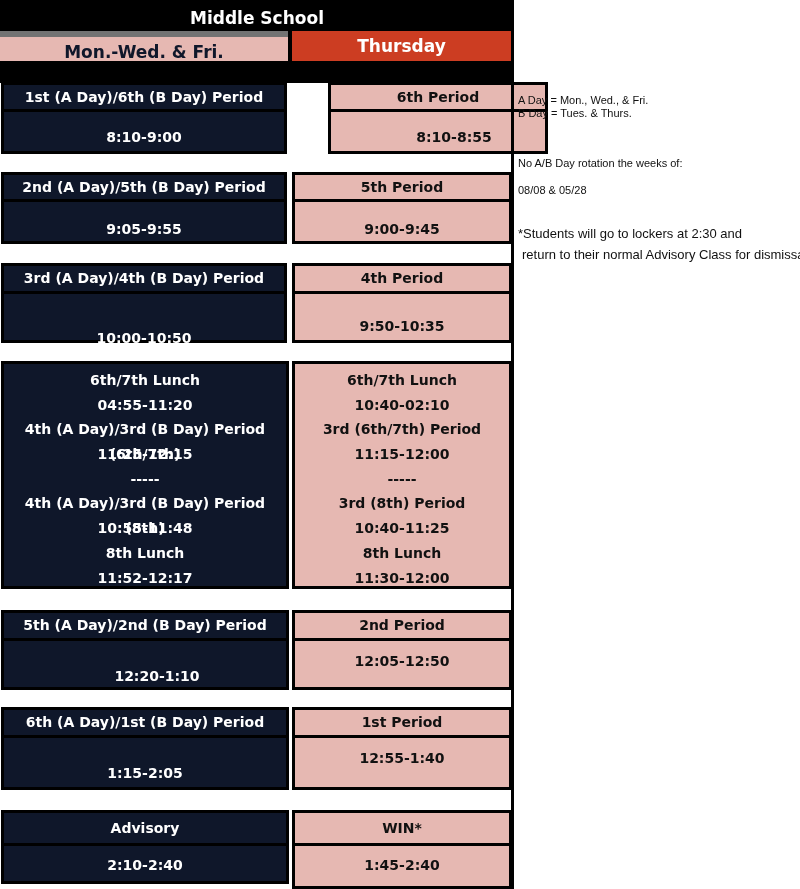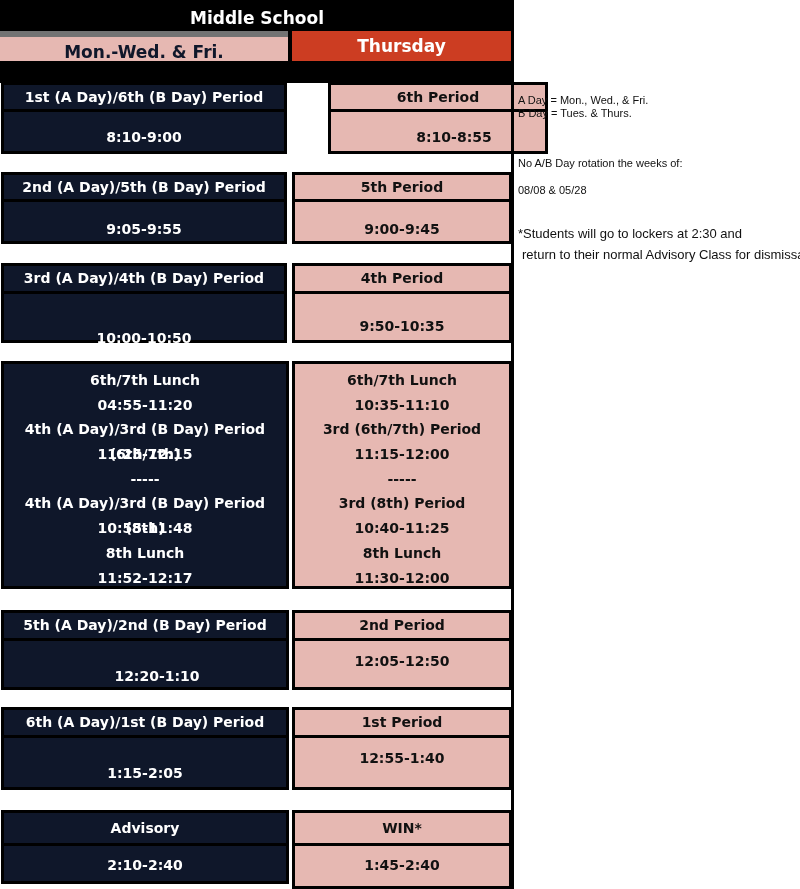"10:35-11:10" div { text: 10:35-11:10 -> 10:40-02:10 }
